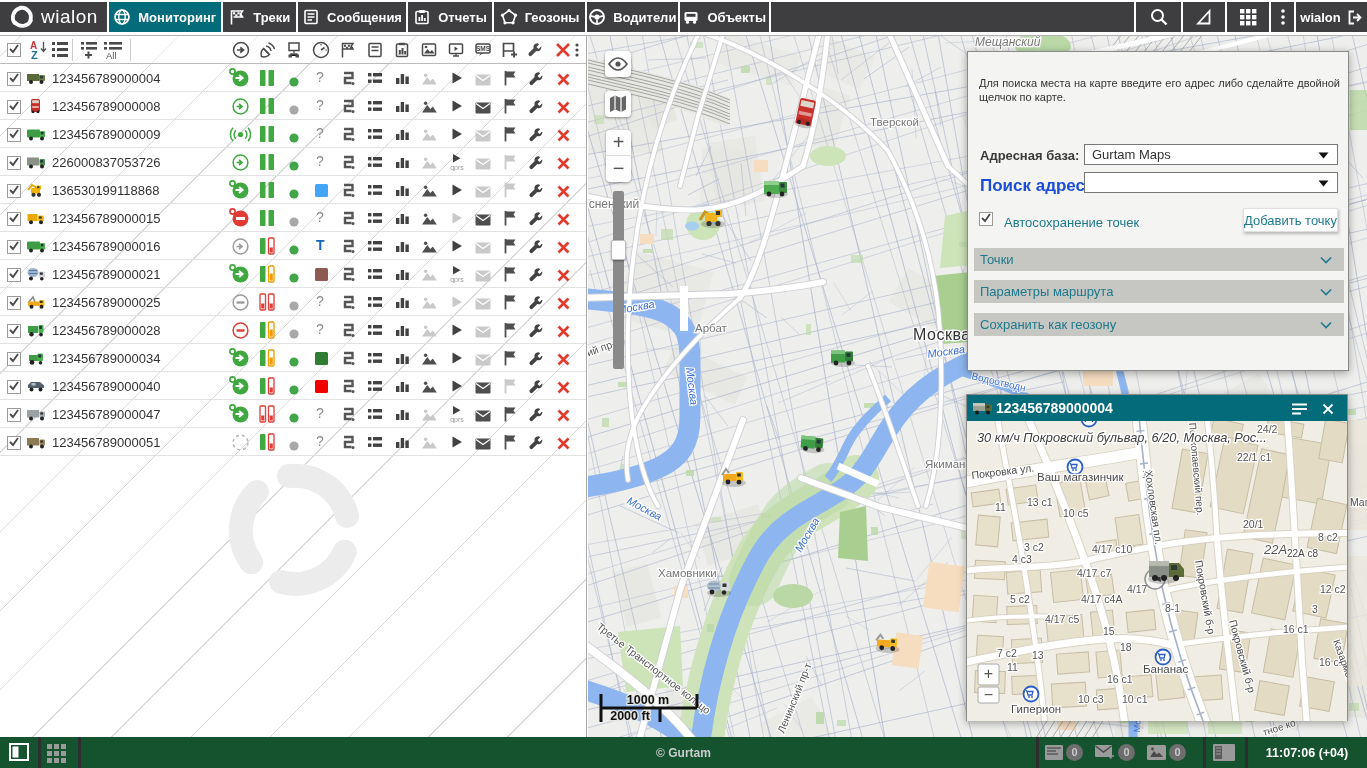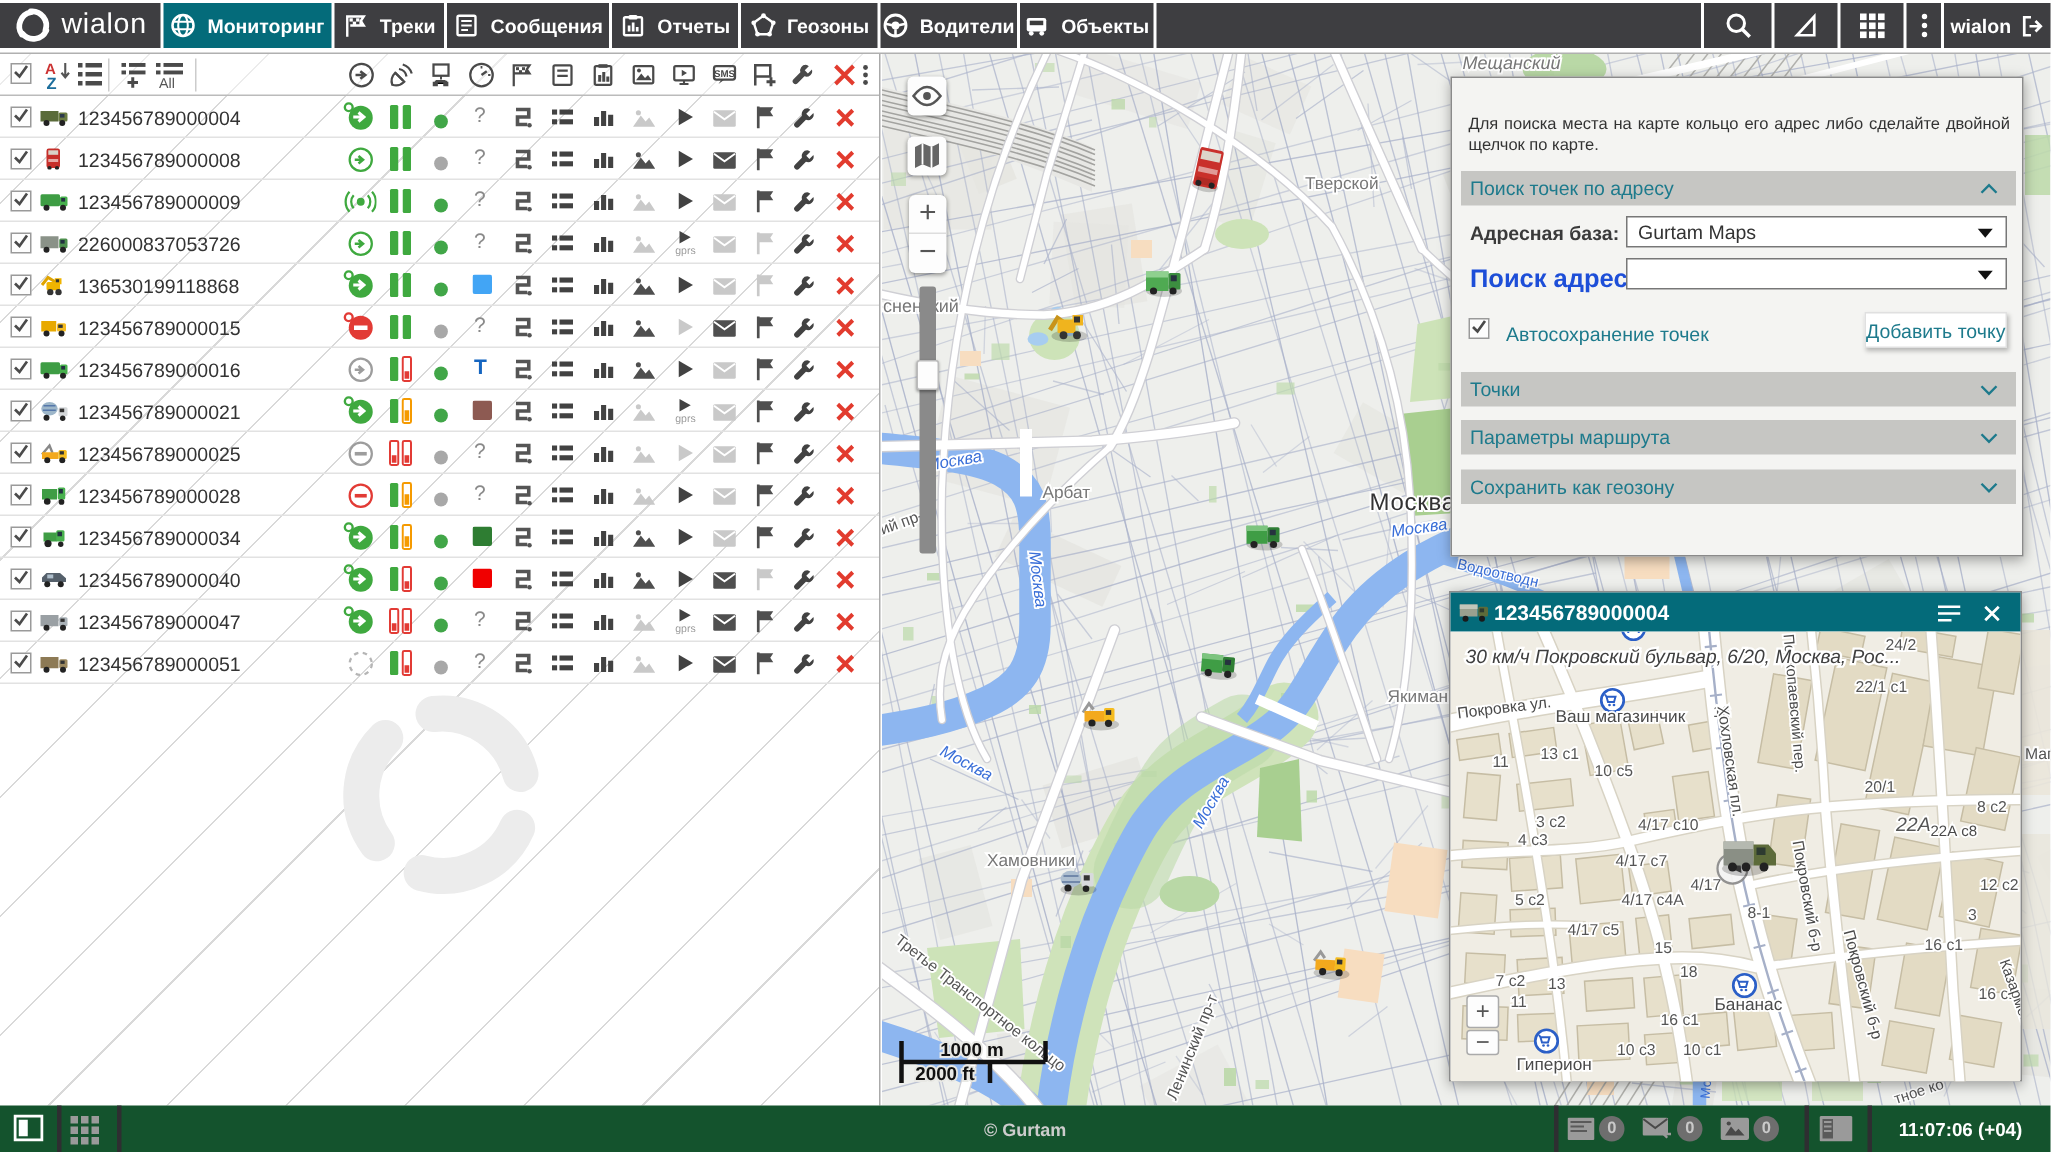"Для поиска места на карте" div { text: кольцо -> введите }
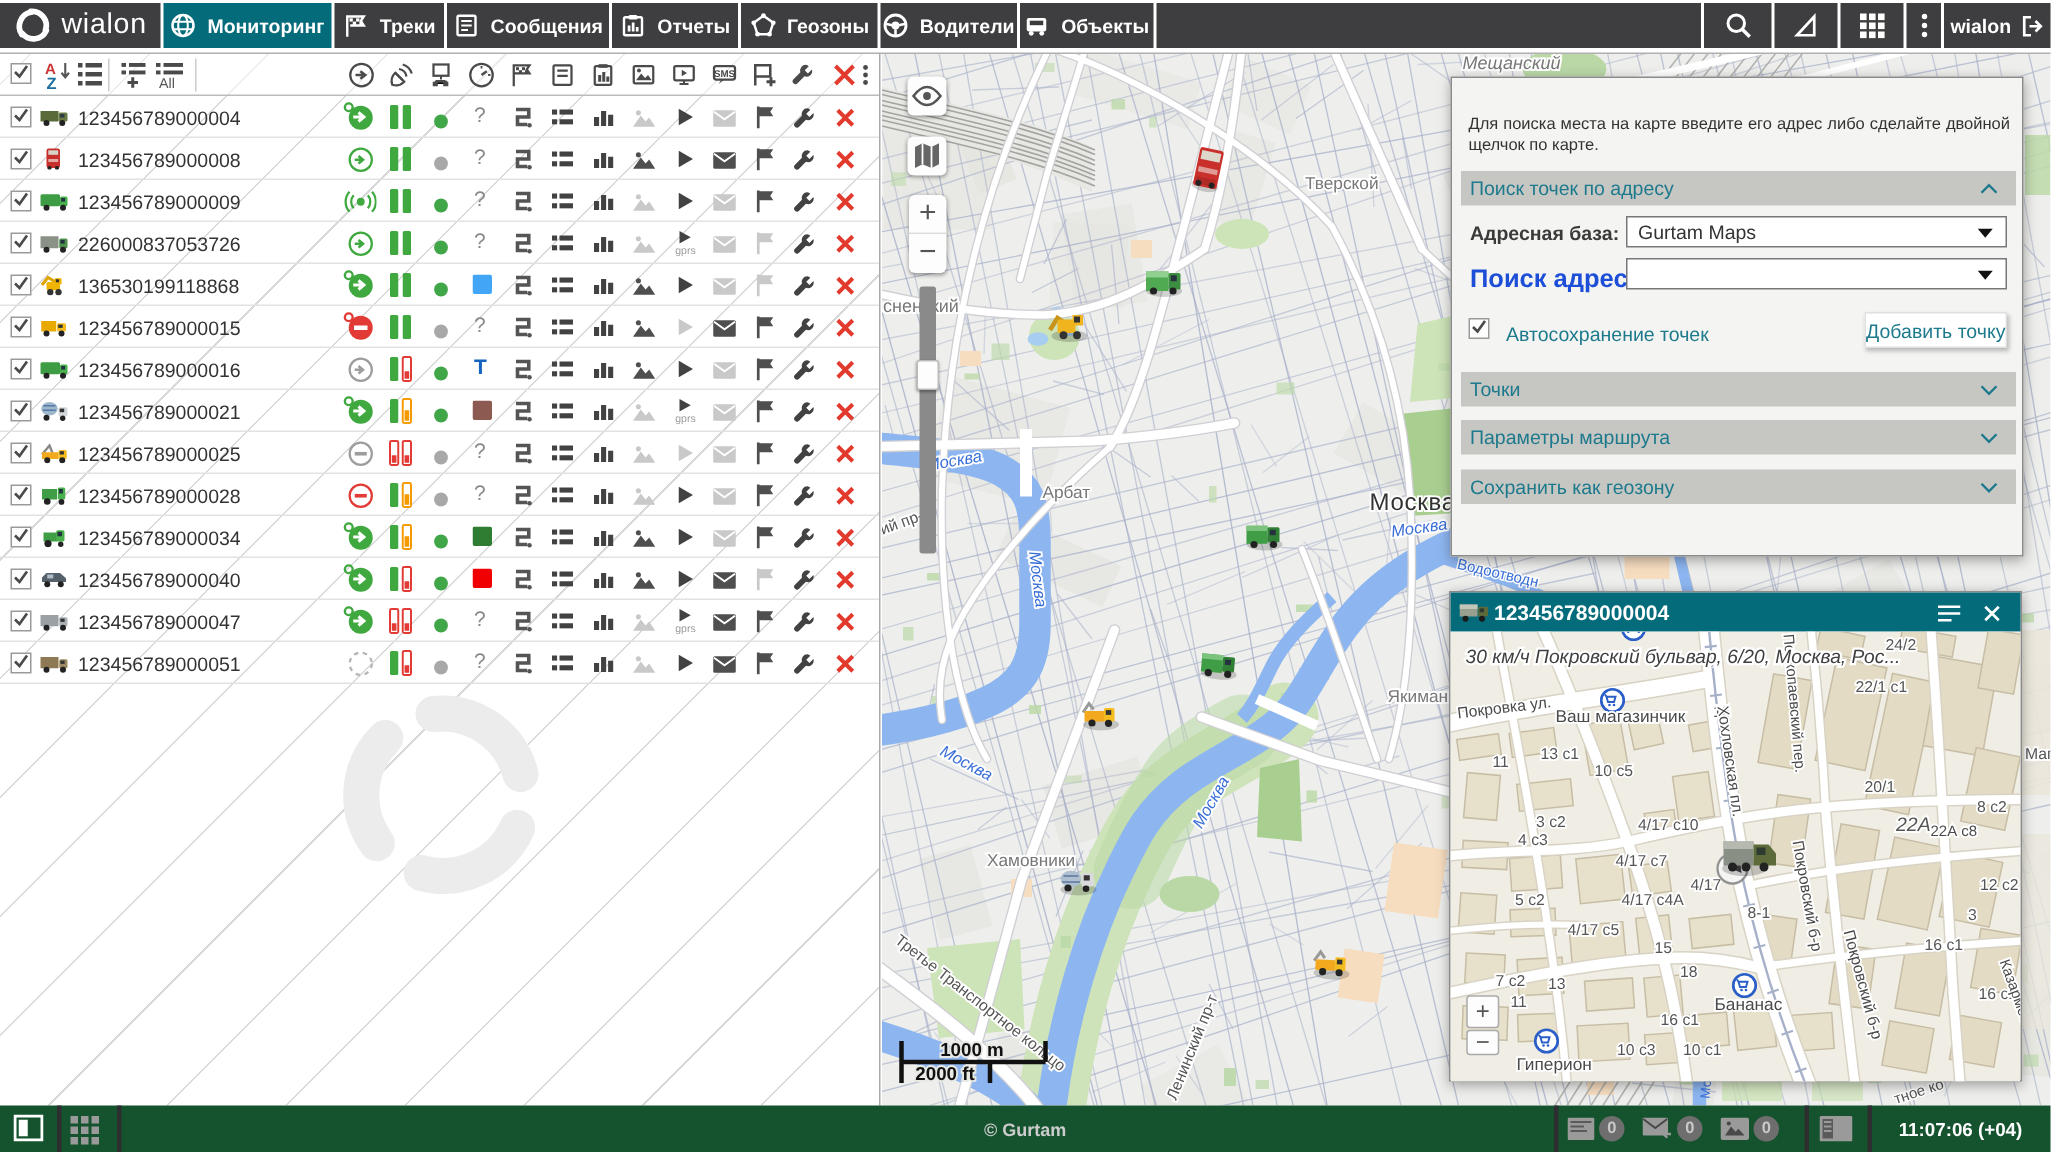"Поиск точек по адресу" div.sect { html: <div><span>Поиск точек по адресу</span><svg> <path></path> </svg></div> -> none }
